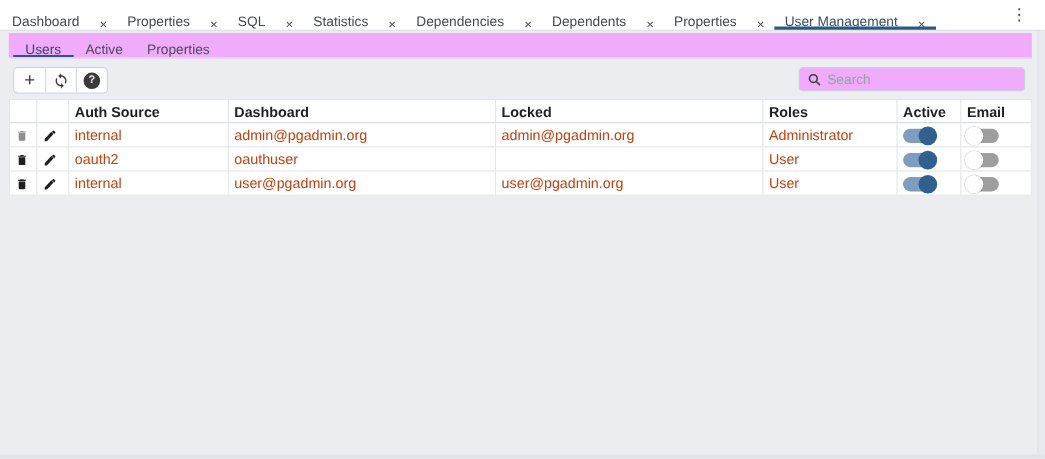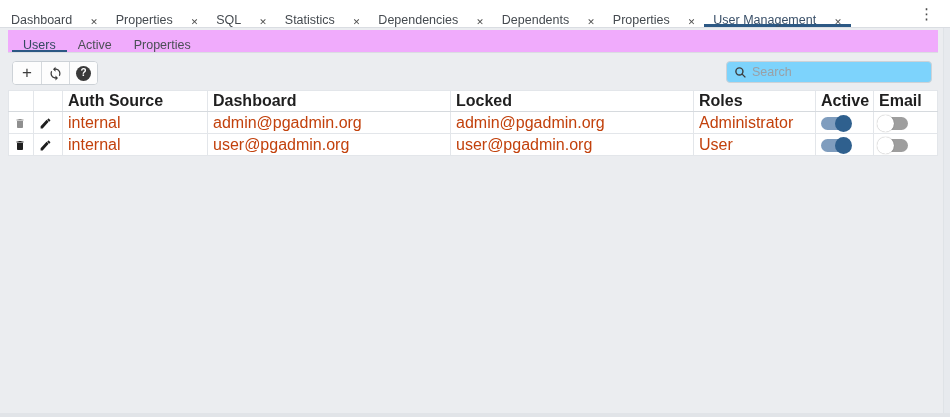"Search" .searchbox { background: #7dd3fc -> #f0abfc }
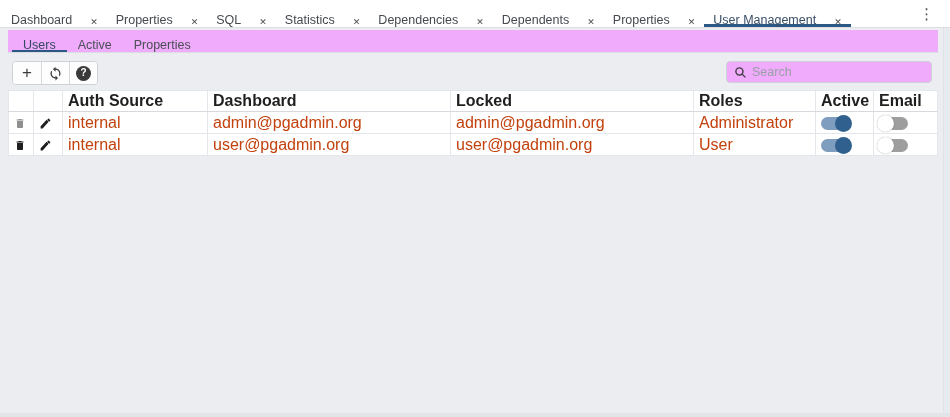"Auth Source" table.grid { font-size: 16px -> 13px }
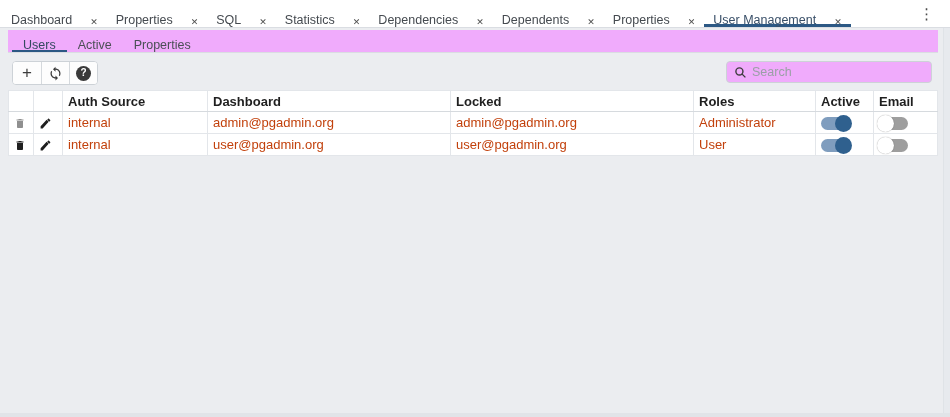"oauth2" tr { html: none -> <tr> <td> <span> <svg> <path></path> </svg> </span> </td> <td> <span> <svg> <path></path> </svg> </span> </td> <td>oauth2</td> <td>oauthuser</td> <td></td> <td>User</td> <td> <span><span></span></span> </td> <td> <span><span></span></span> </td> </tr> }
